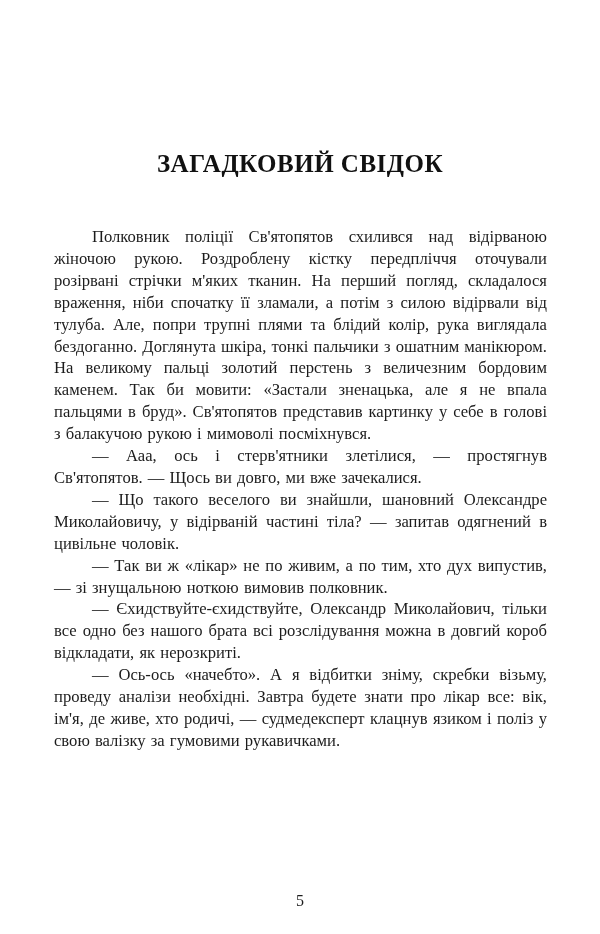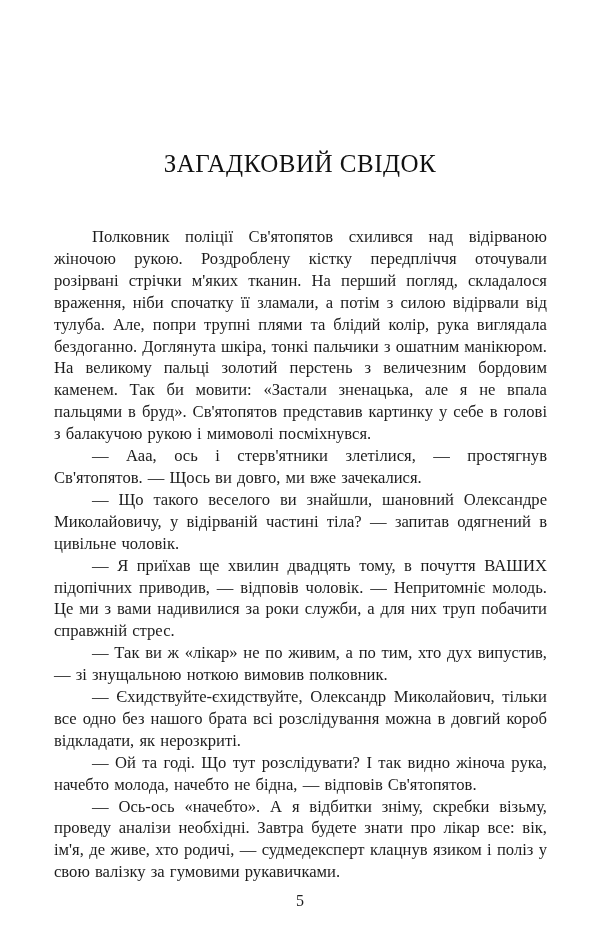"ЗАГАДКОВИЙ СВІДОК" .page-title { font-weight: normal -> bold }
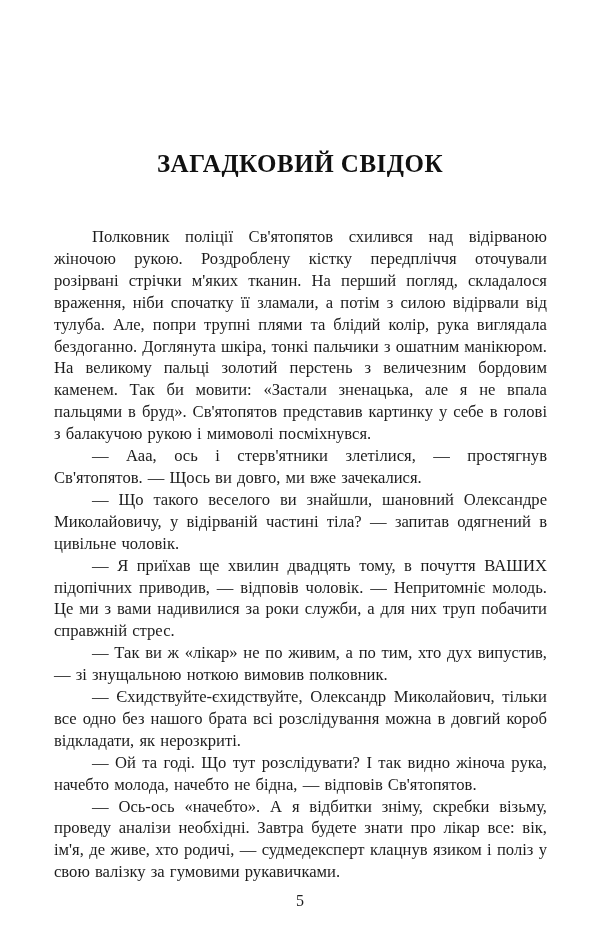"— Я приїхав ще хвилин" p.para { html: <p>— Я приїхав ще хвилин двадцять тому, в почуття ВАШИХ підопічних приводив, — відповів чоловік. — Непритомніє молодь. Це ми з вами надивилися за роки служби, а для них труп побачити справжній стрес.</p> -> none }
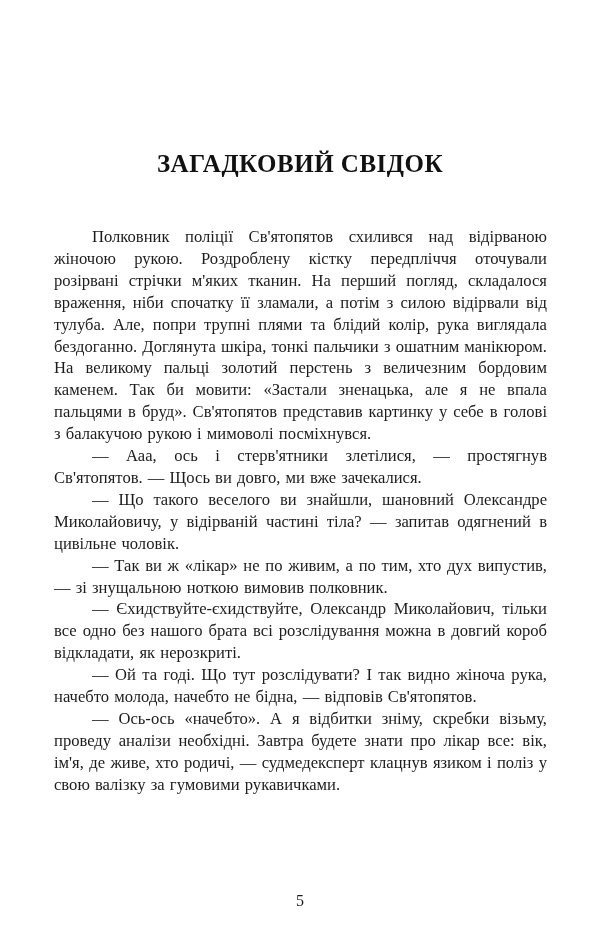"— Ой та годі. Що" p.para { html: <p>— Ой та годі. Що тут розслідувати? І так видно жіноча рука, начебто молода, начебто не бідна, — відповів Св'ятопятов.</p> -> none }
